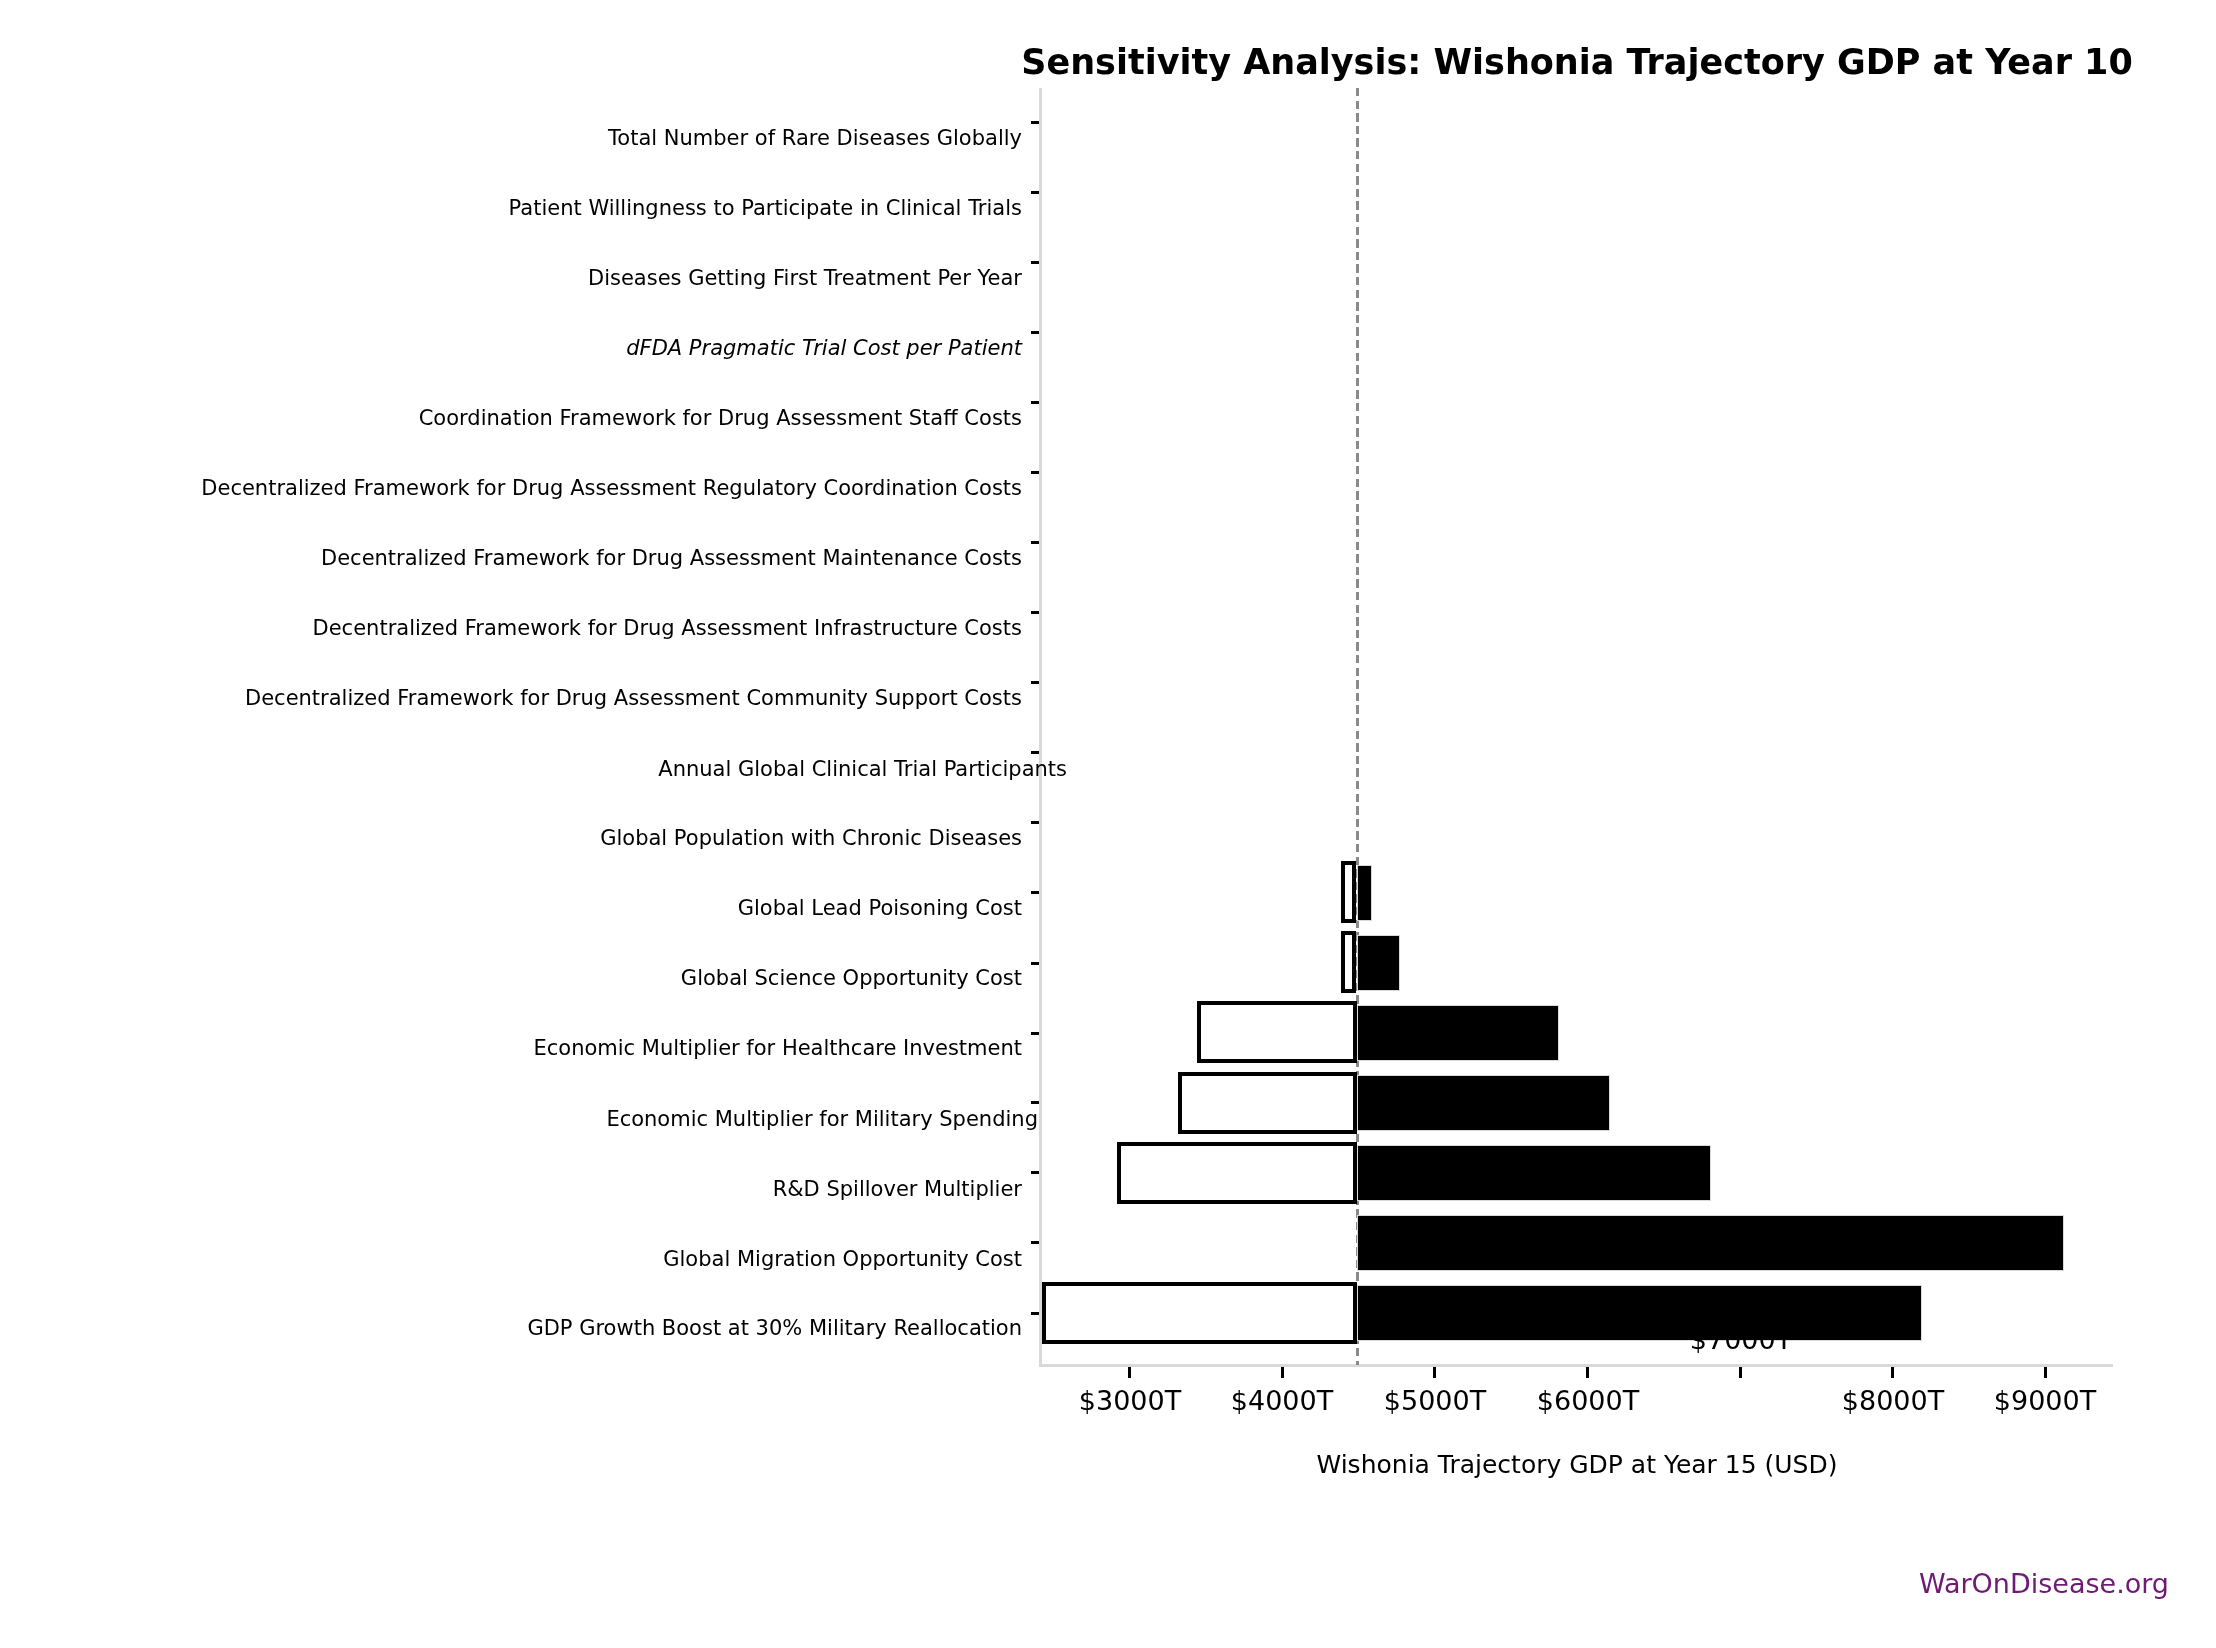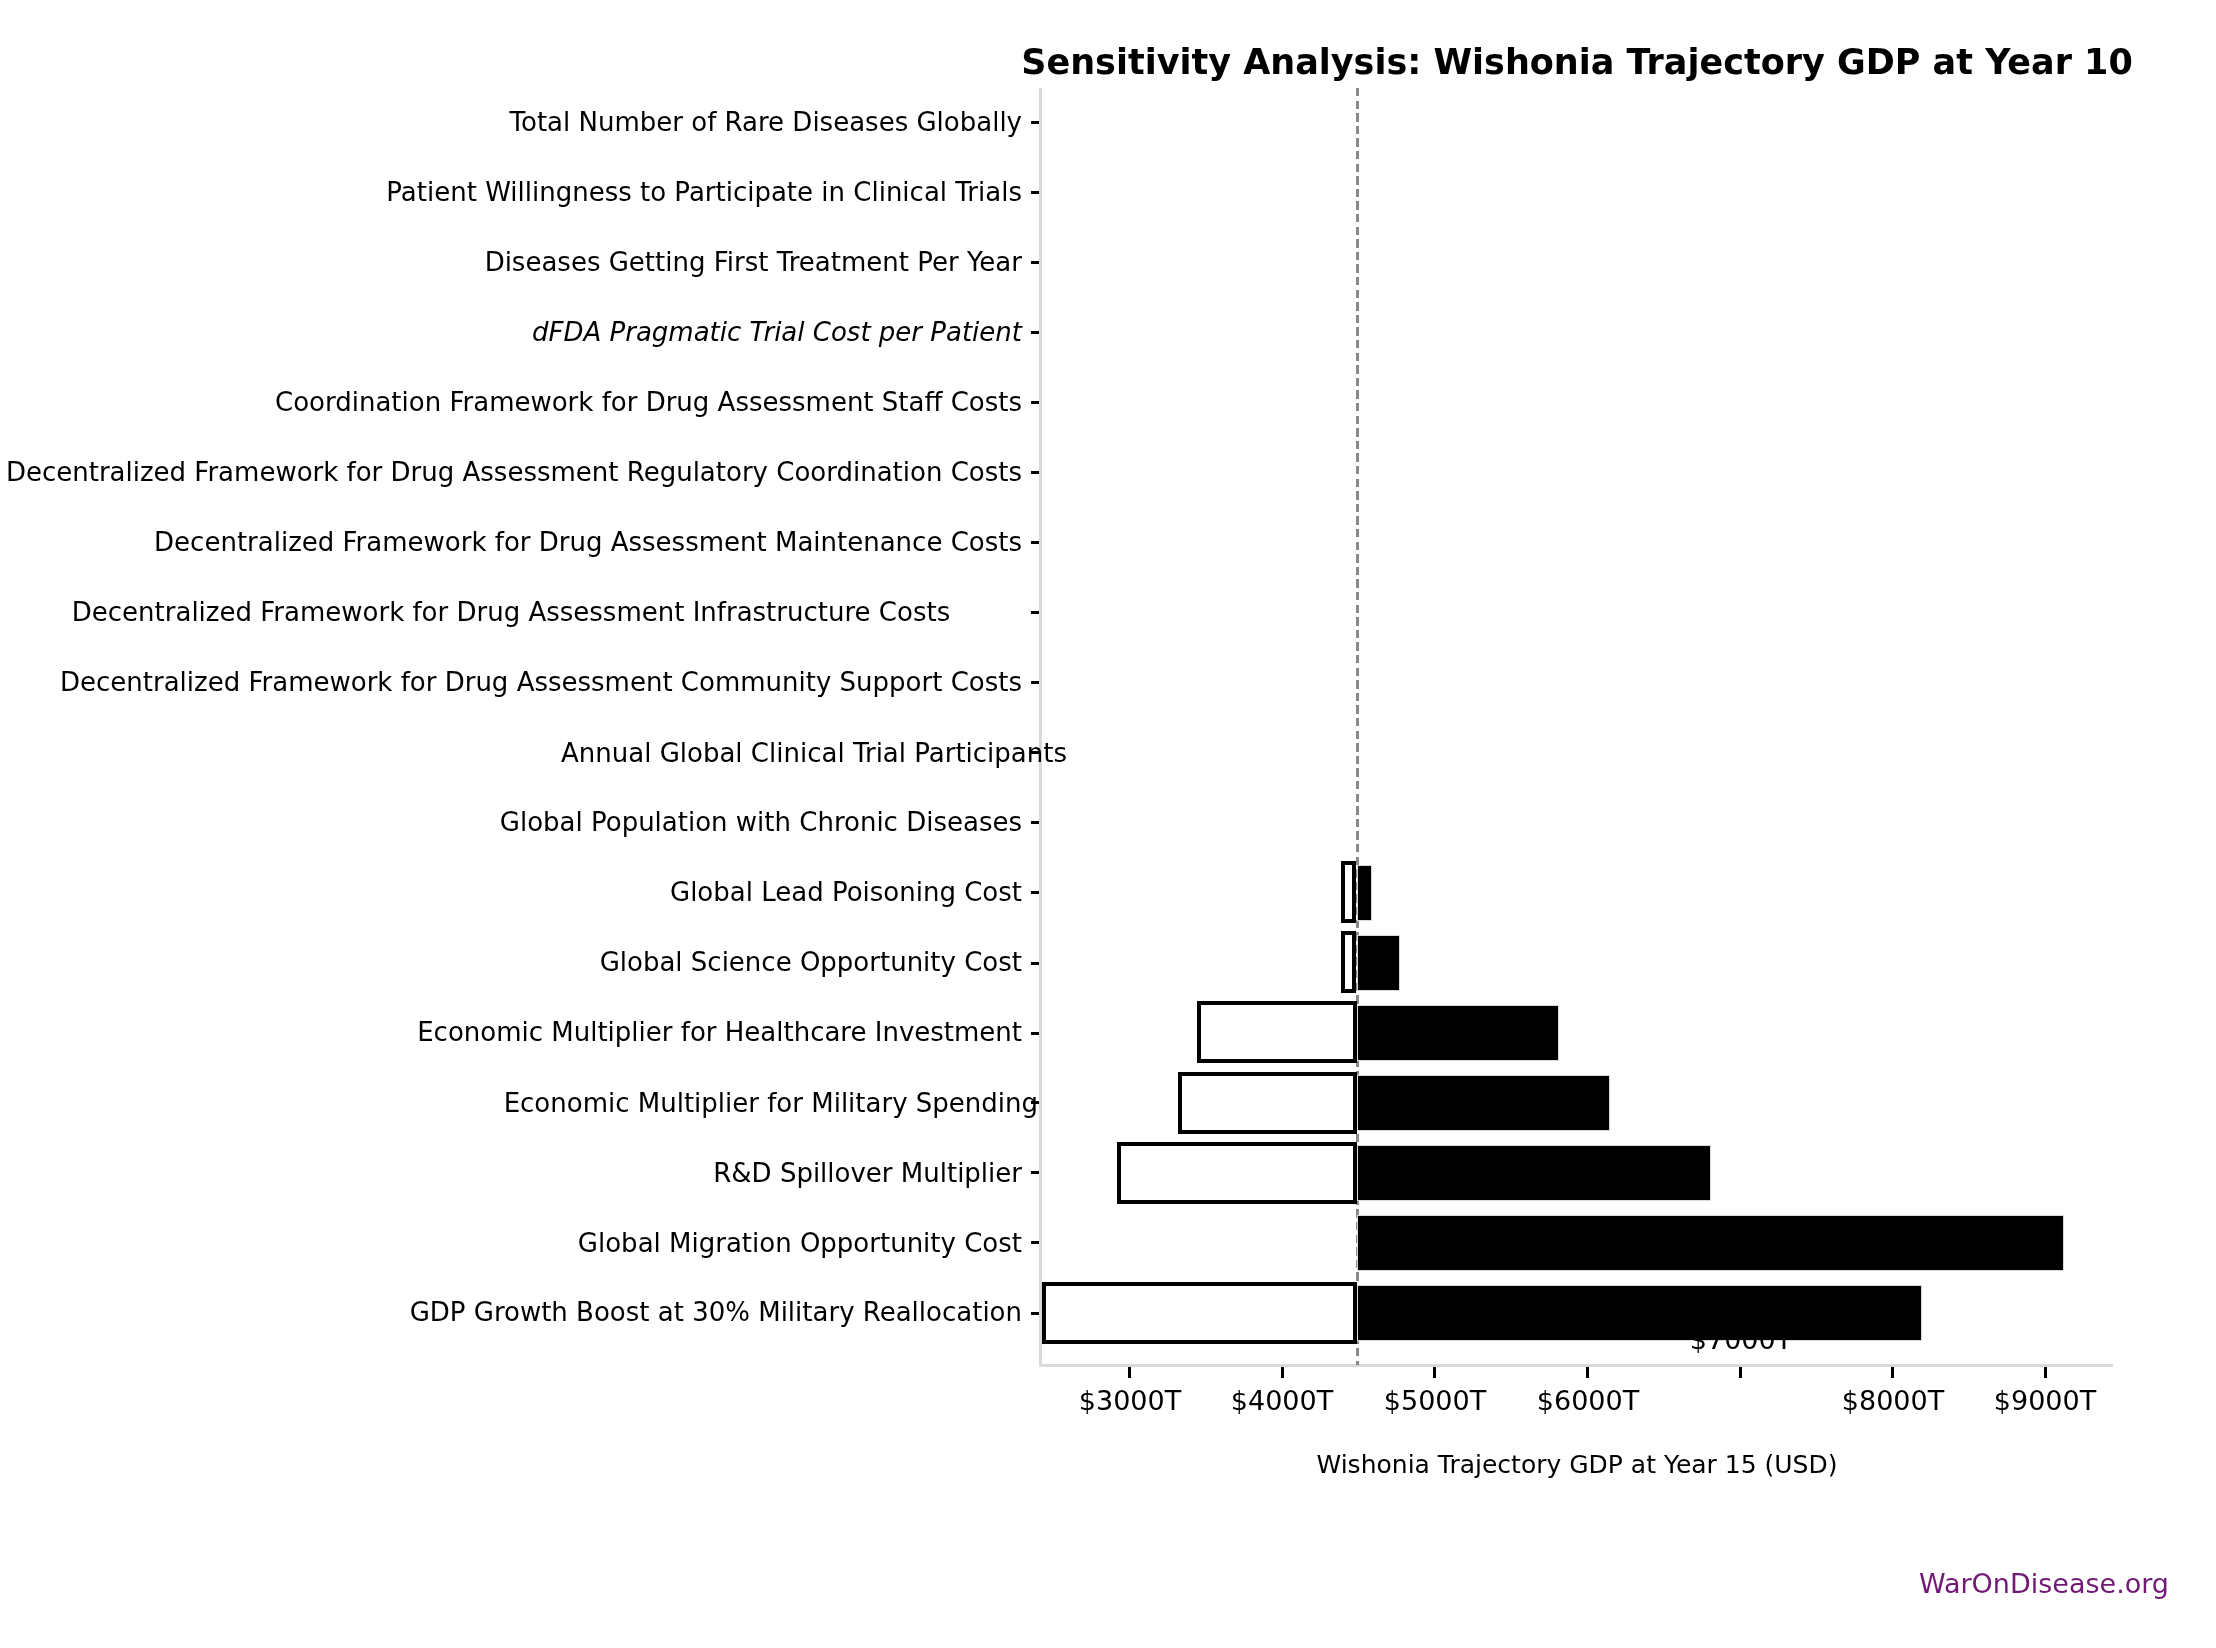"Total Number of Rare Diseases" .ylabel { font-size: 26px -> 21px; margin-top: none -> 16px }
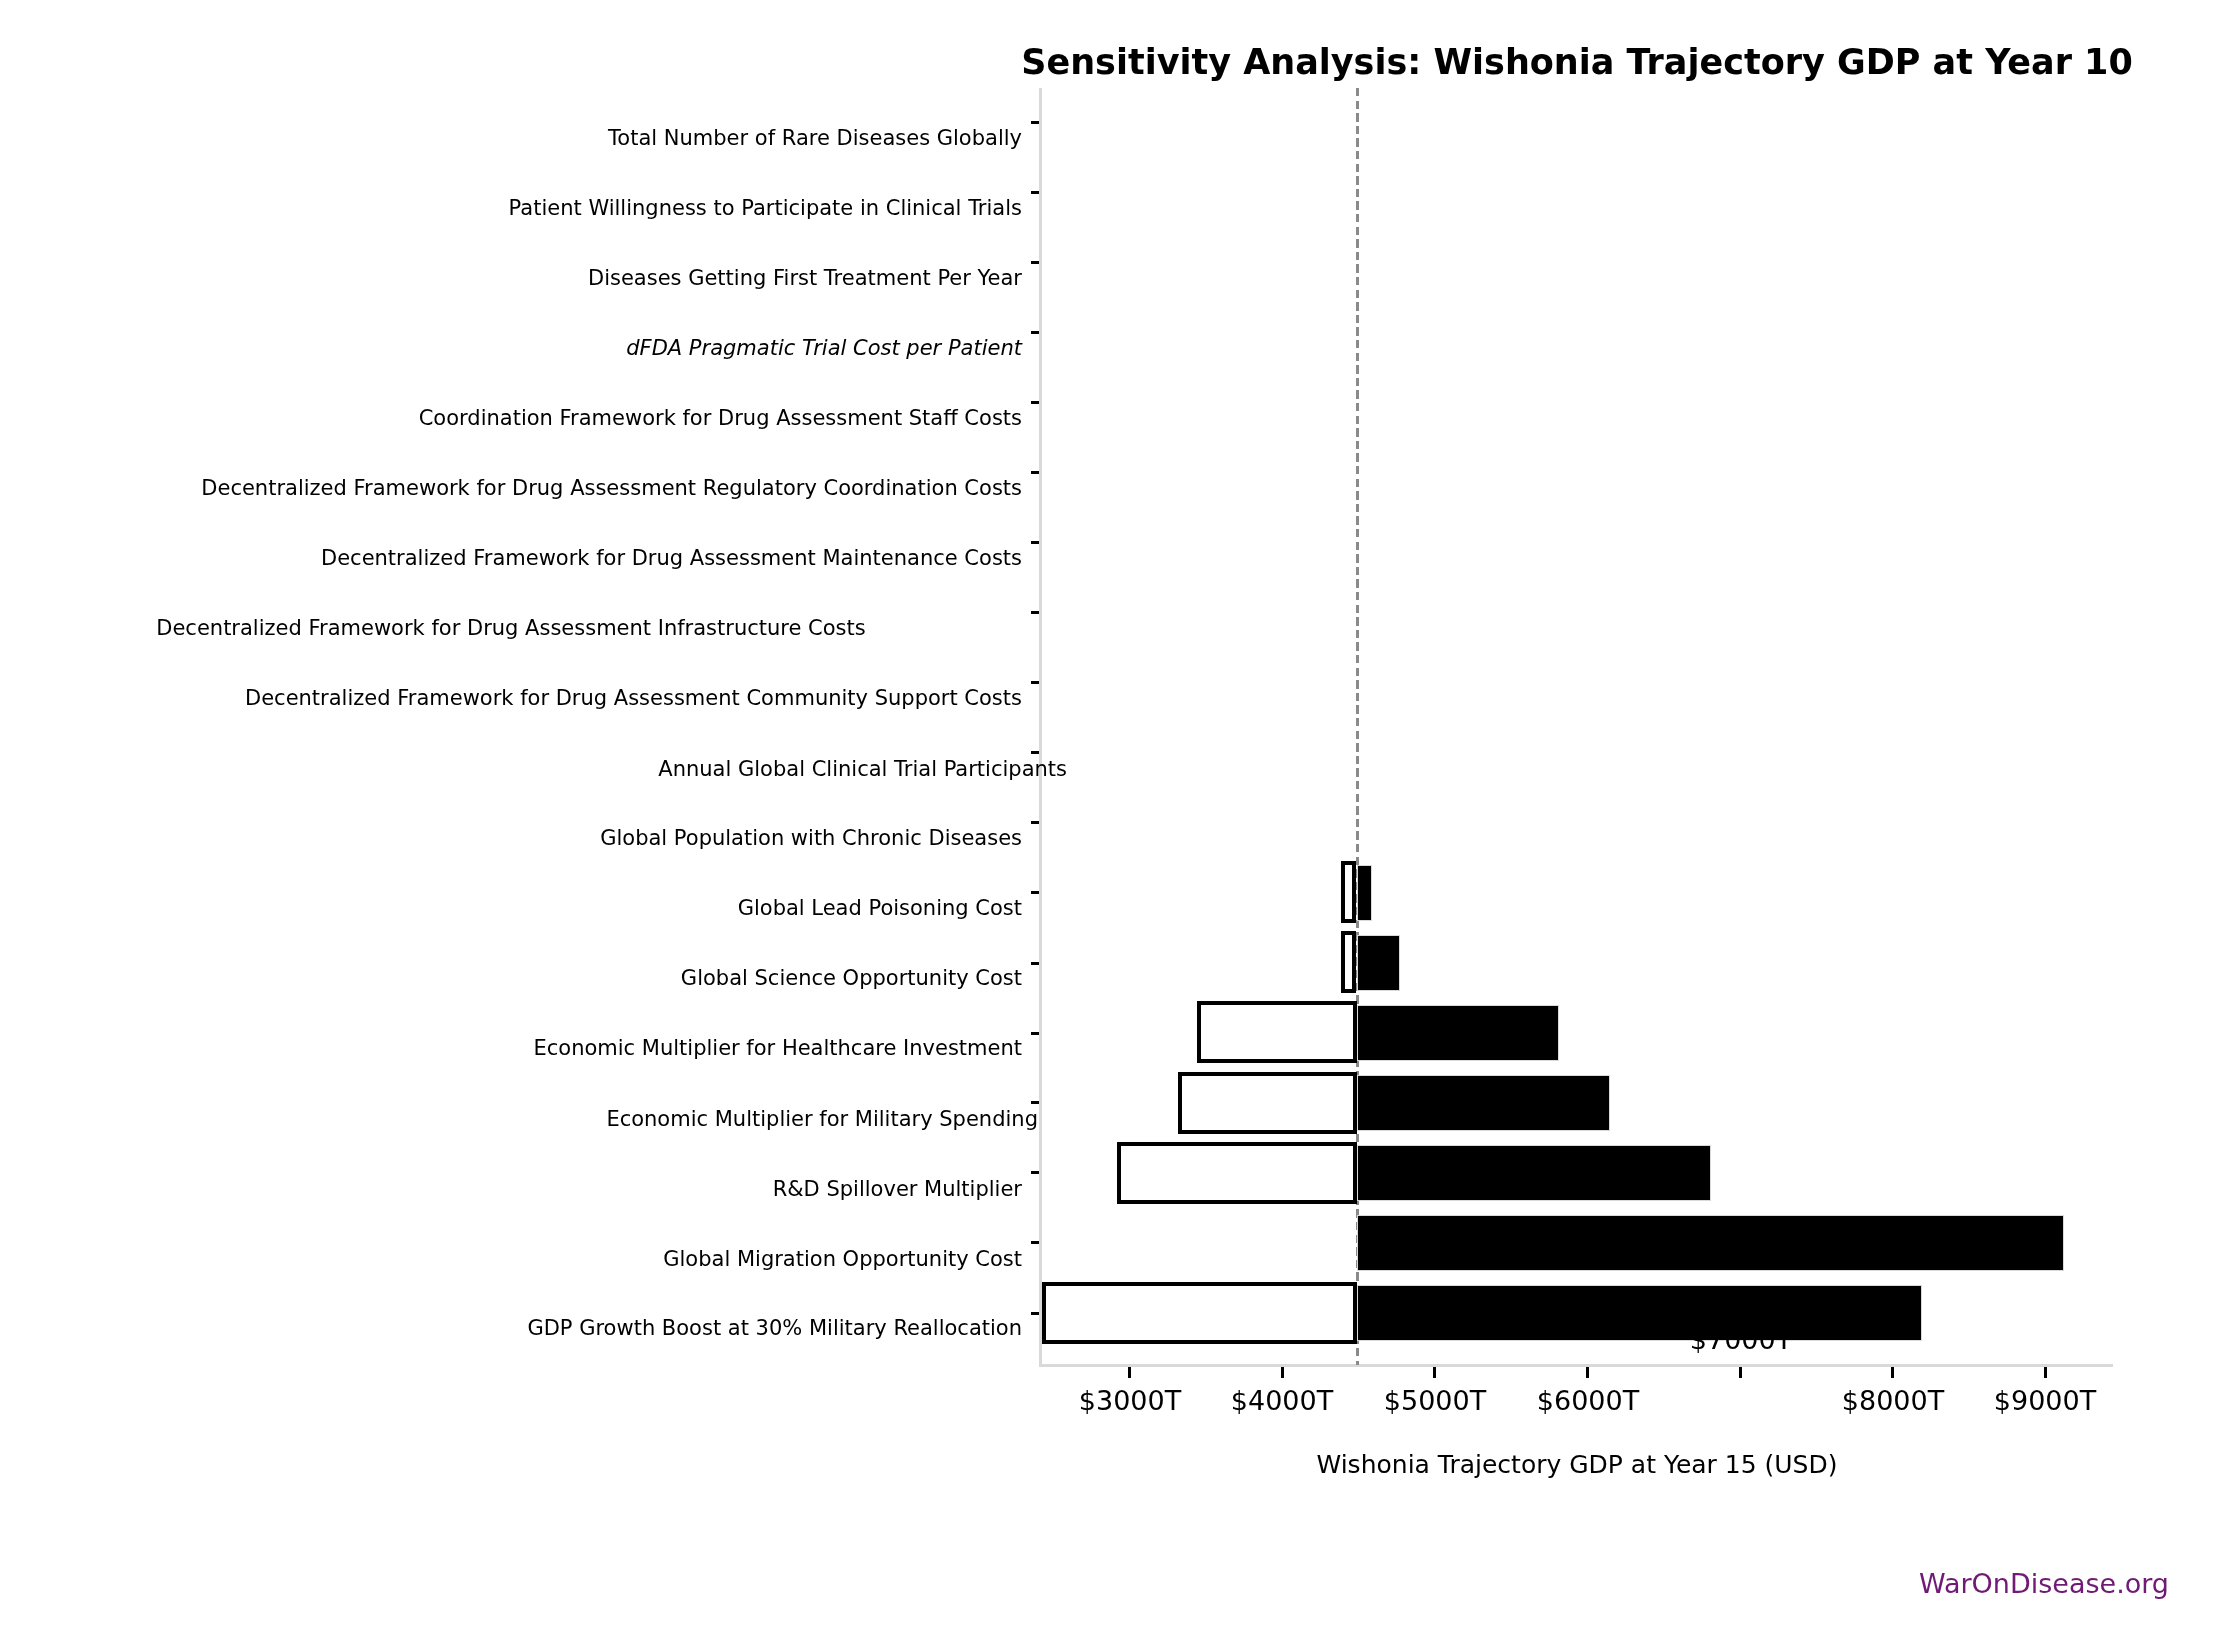"Decentralized Framework for Drug Assessment" div.ylabel { text-align: center -> none }
